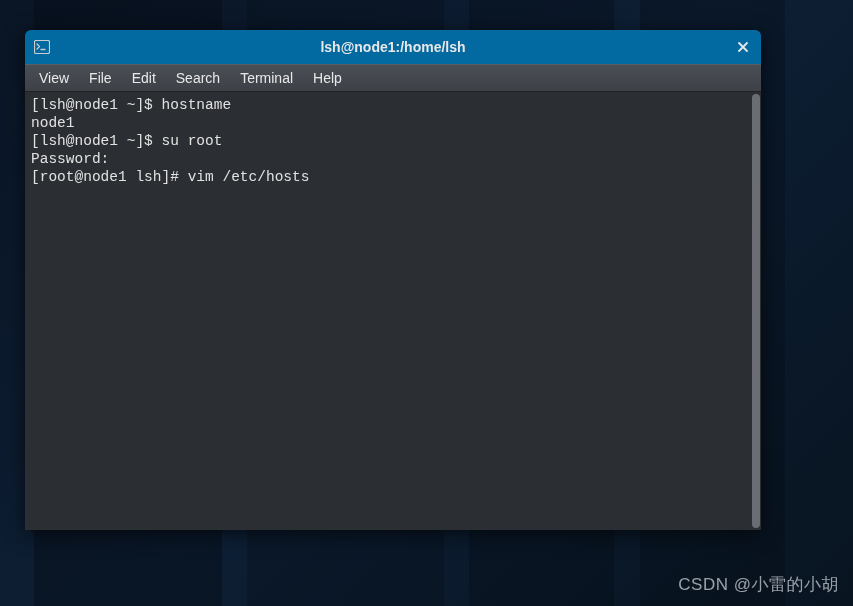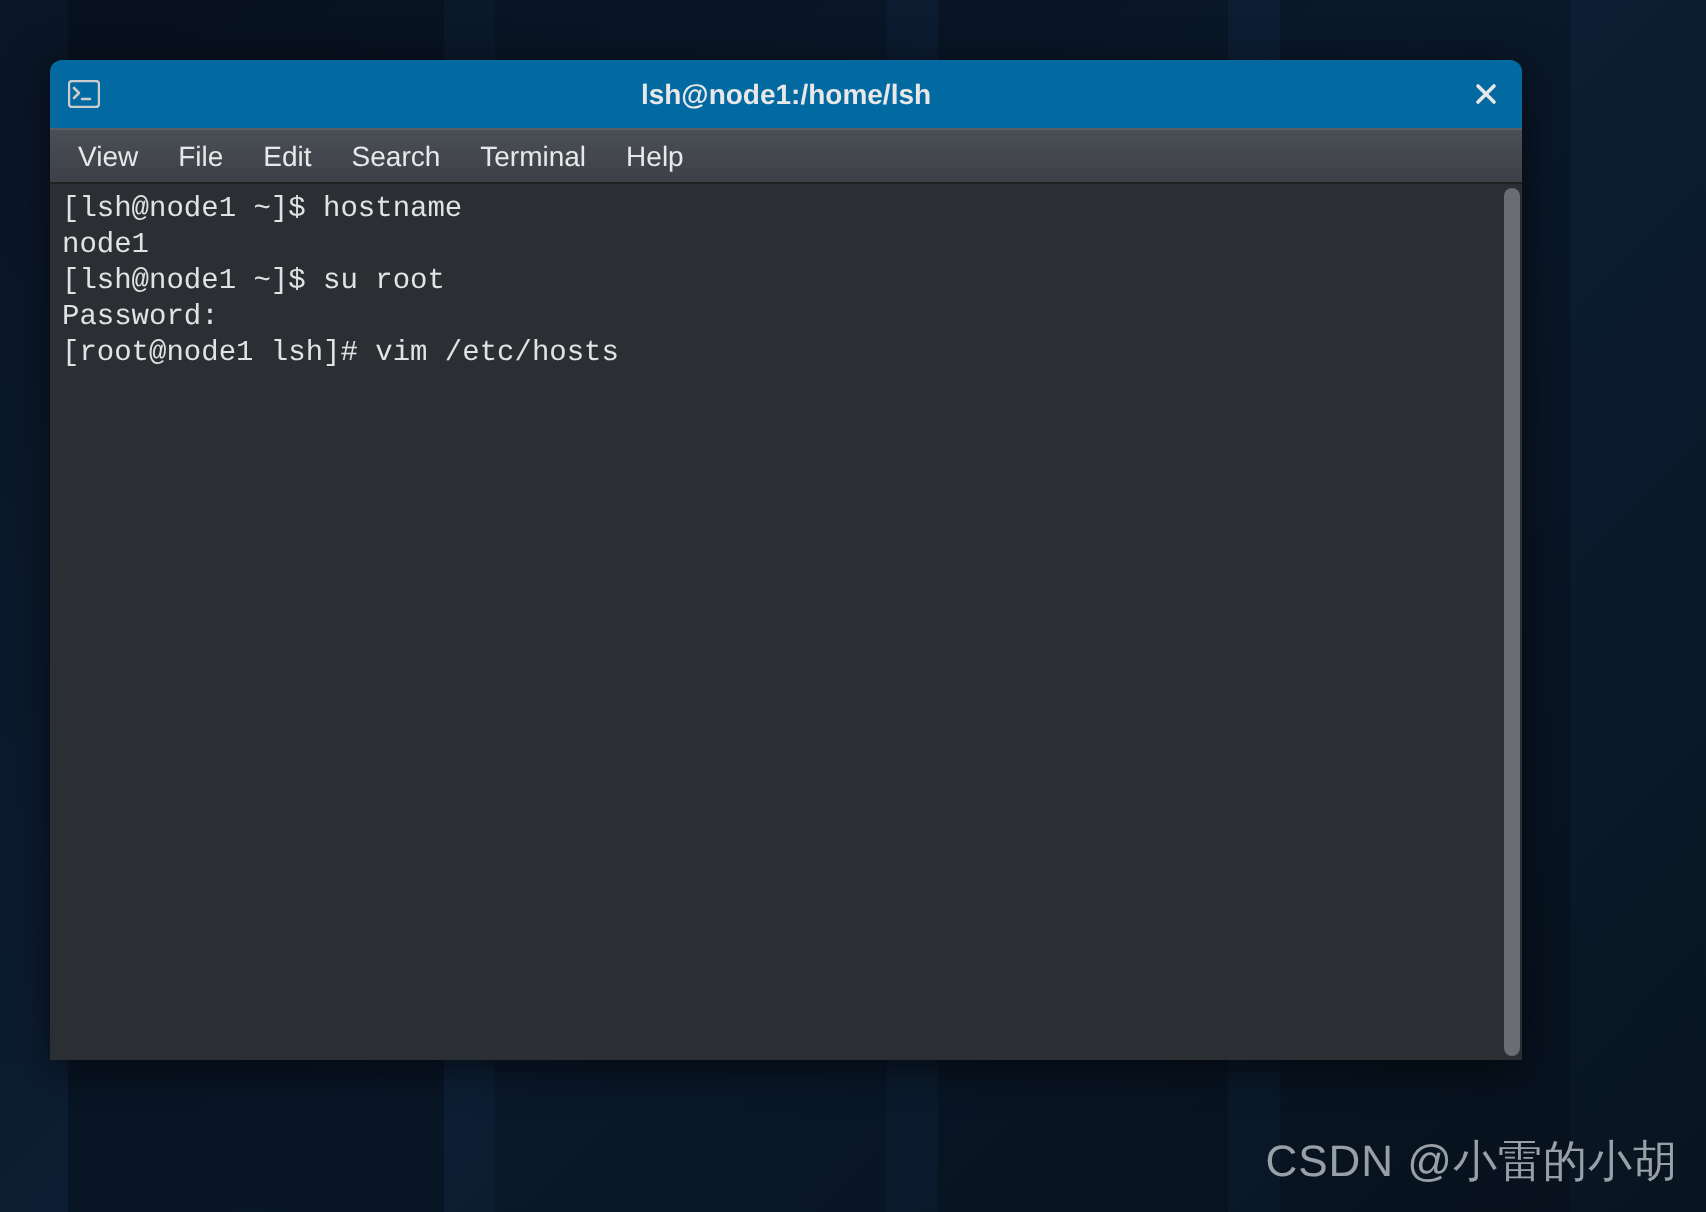"CSDN @小雷的小胡" .watermark { font-size: 22px -> 17px }
